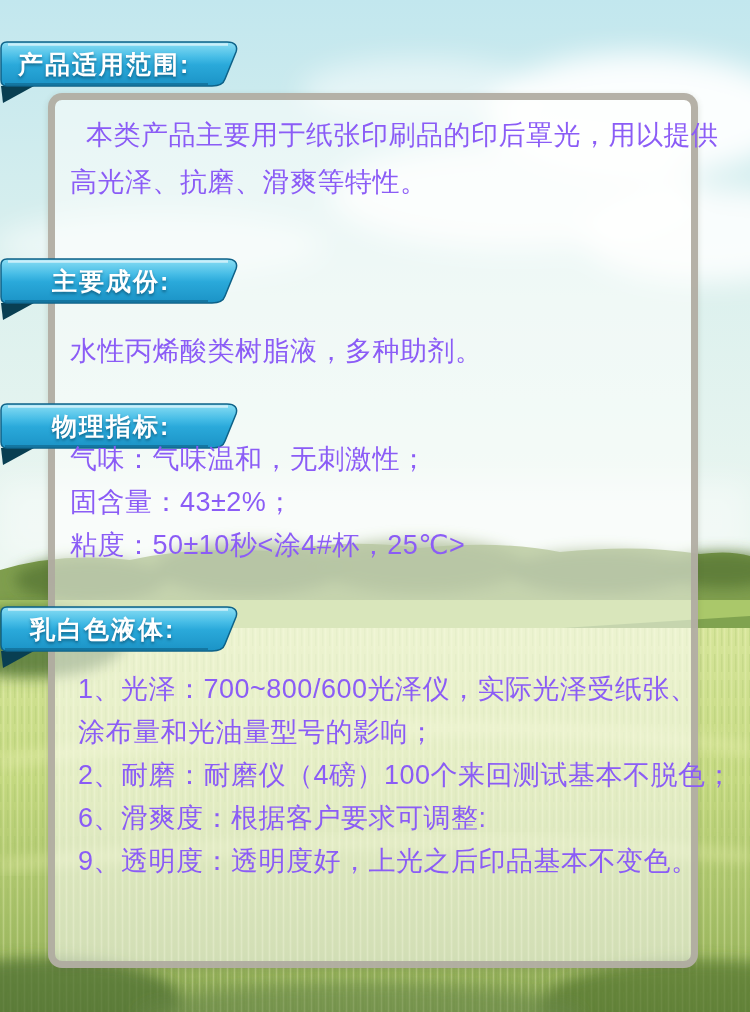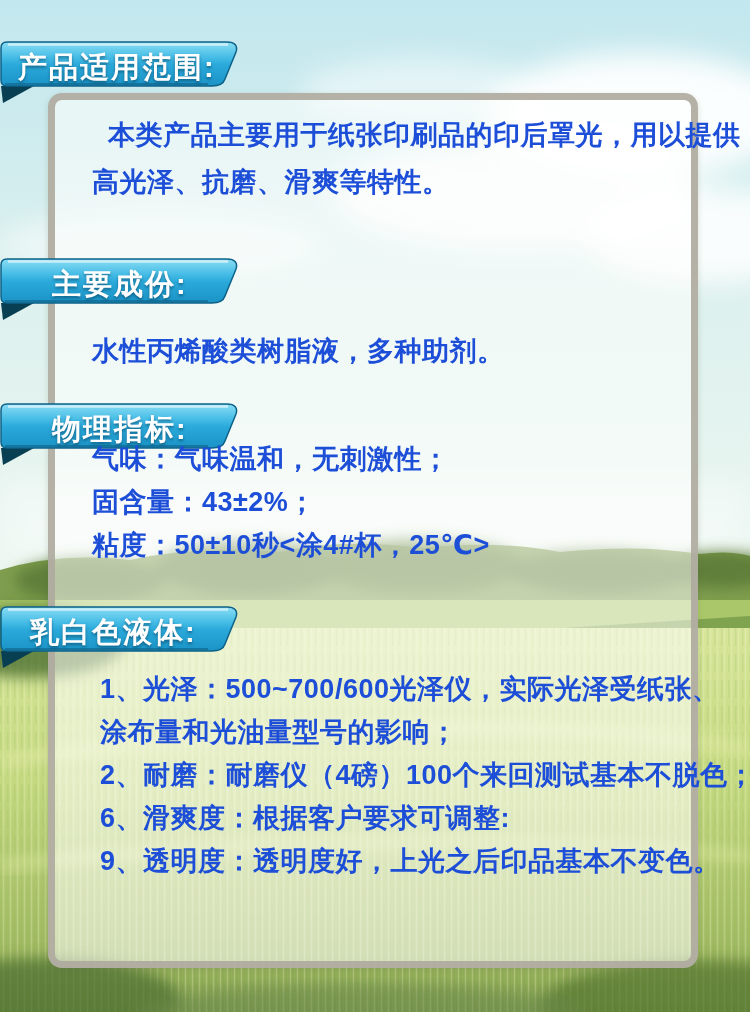"产品适用范围:" .ribbon-label { font-size: 29px -> 25px }
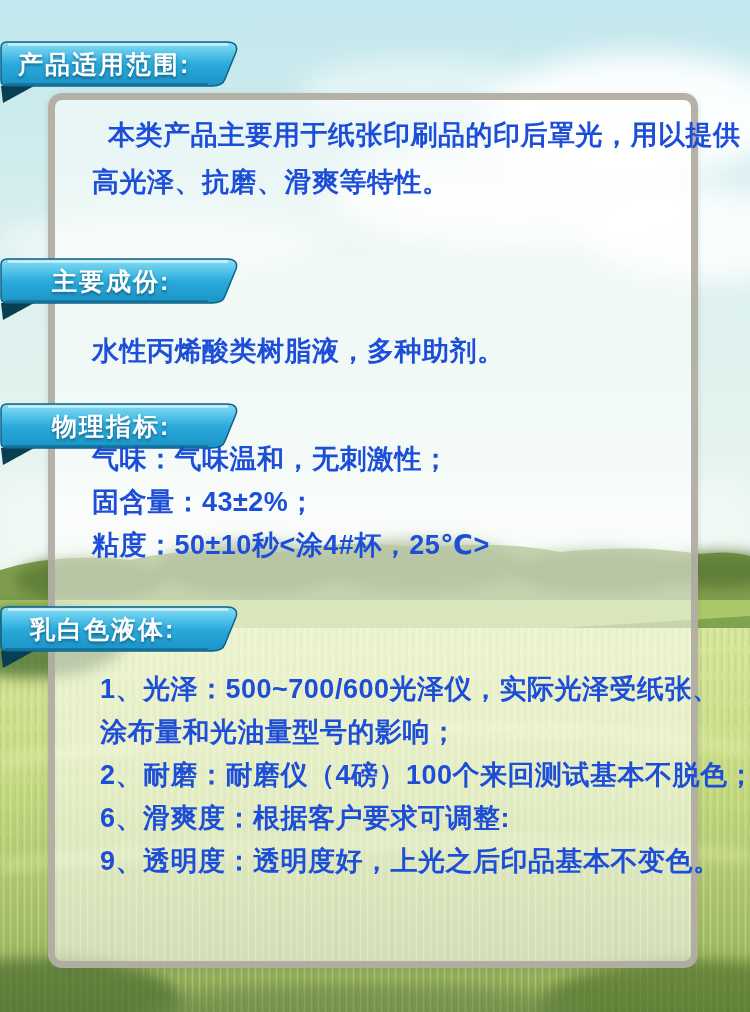"本类产品主要用于纸张印刷品的印后罩光，用以提供" .textblock { color: #1d4ed8 -> #8b5cf6; font-weight: 700 -> 400; margin-left: 22px -> none }
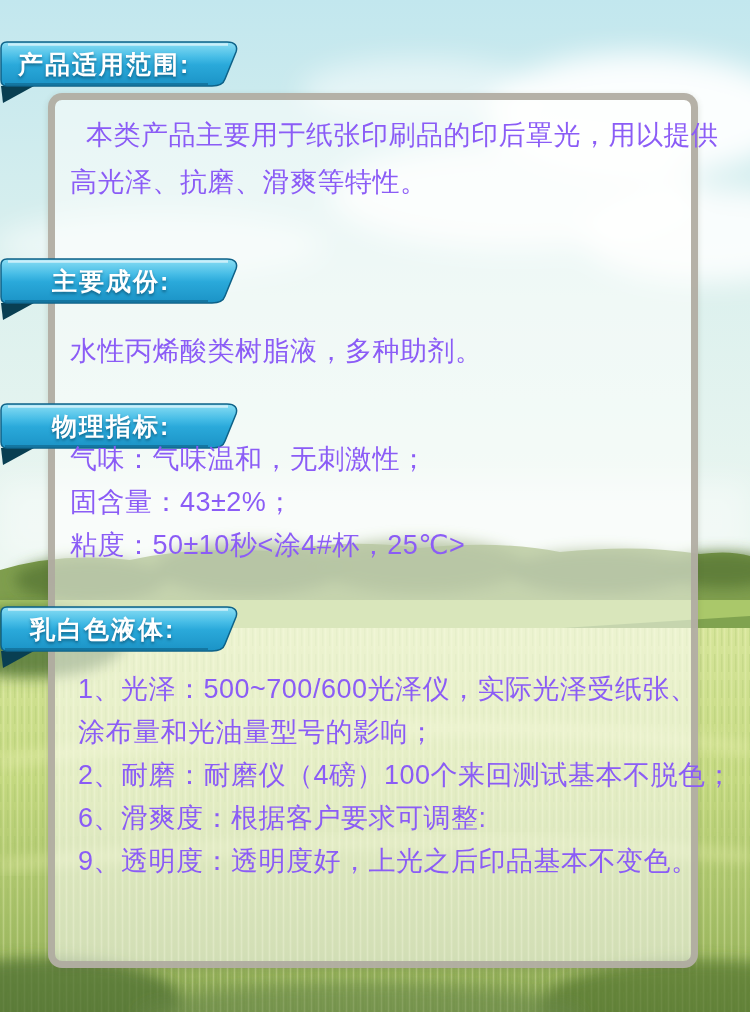"1、光泽：500~700/600光泽仪，实际光泽受纸张、" div.line { text: 500~700/600 -> 700~800/600 }
